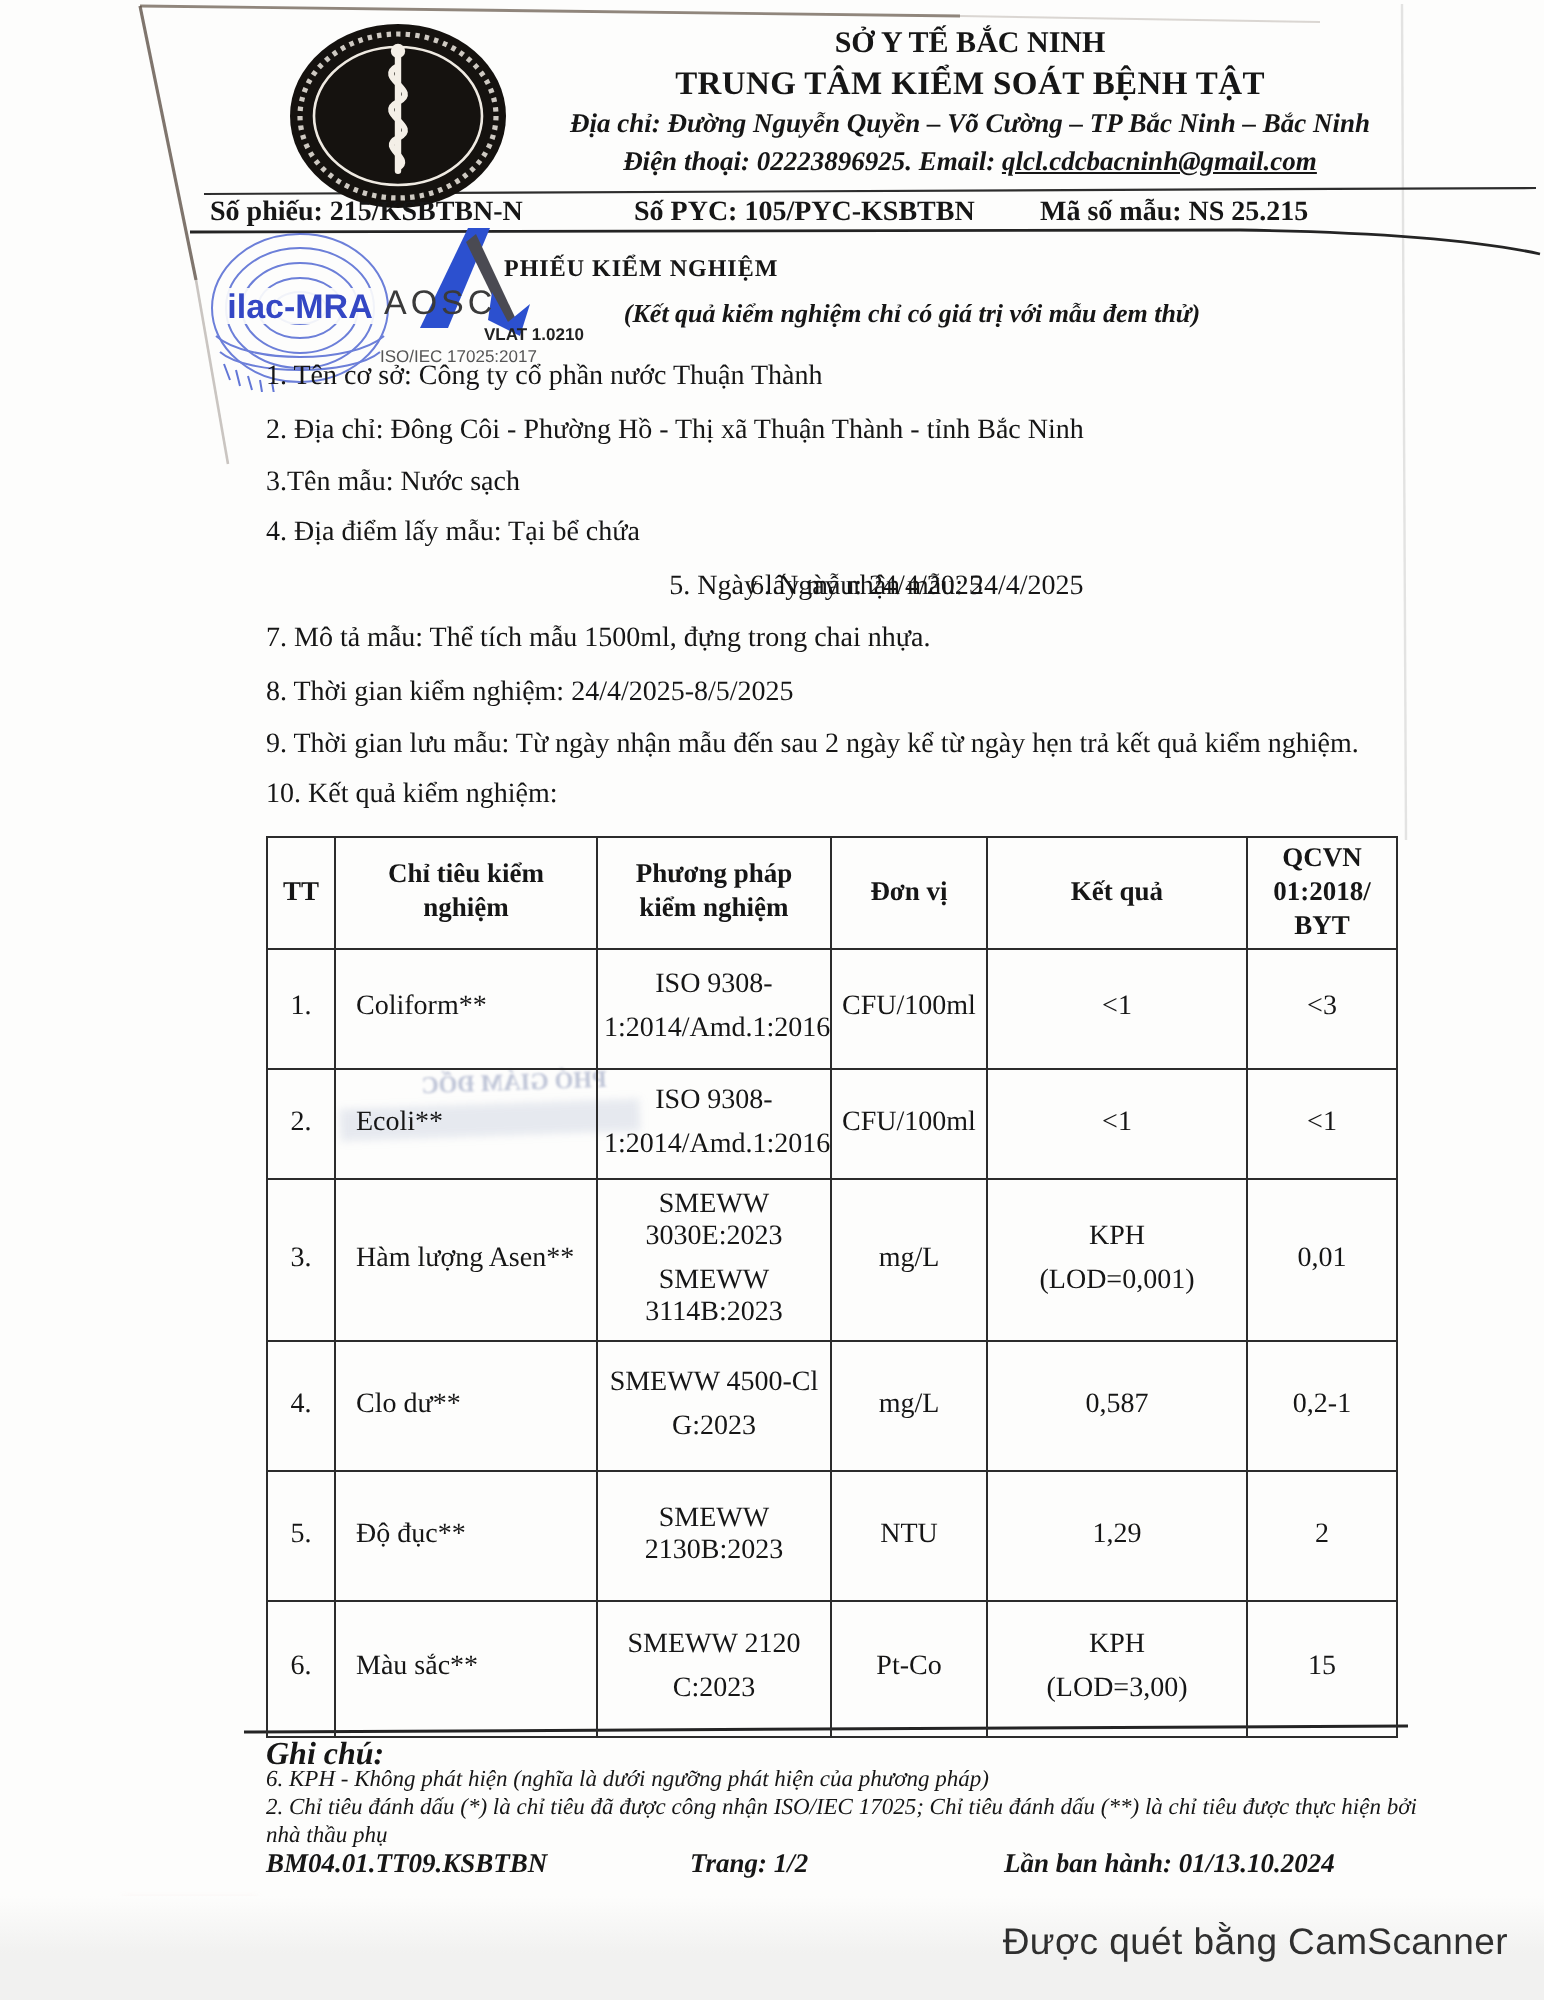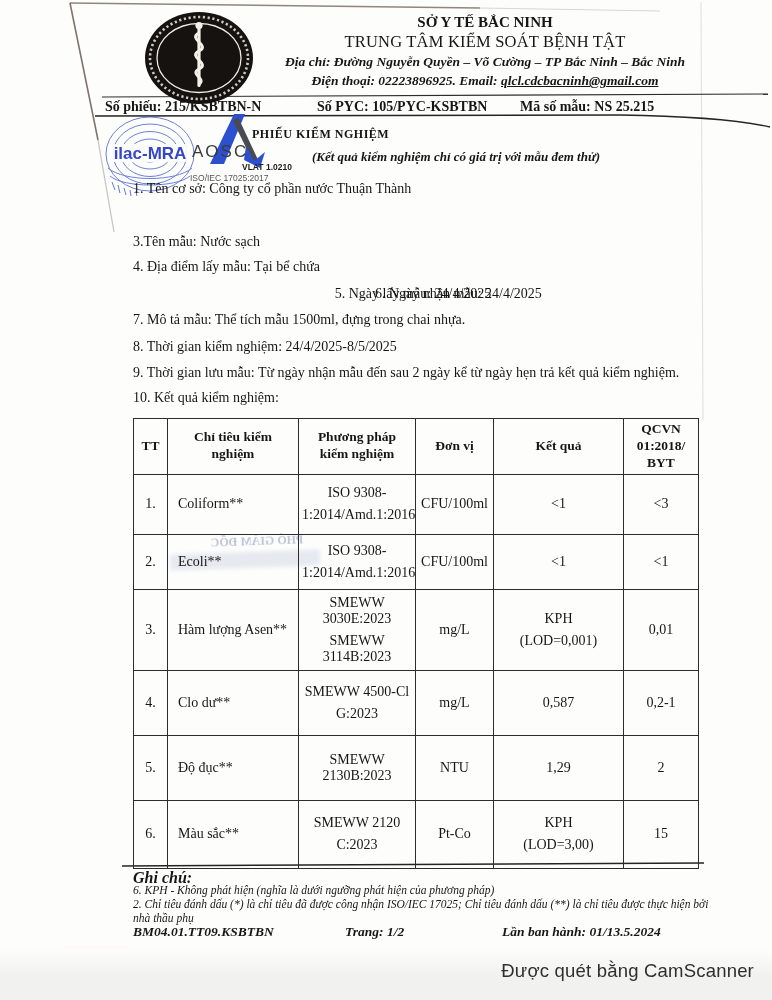"TRUNG TÂM KIỂM SOÁT BỆNH" .org-l2 { font-weight: normal -> bold }
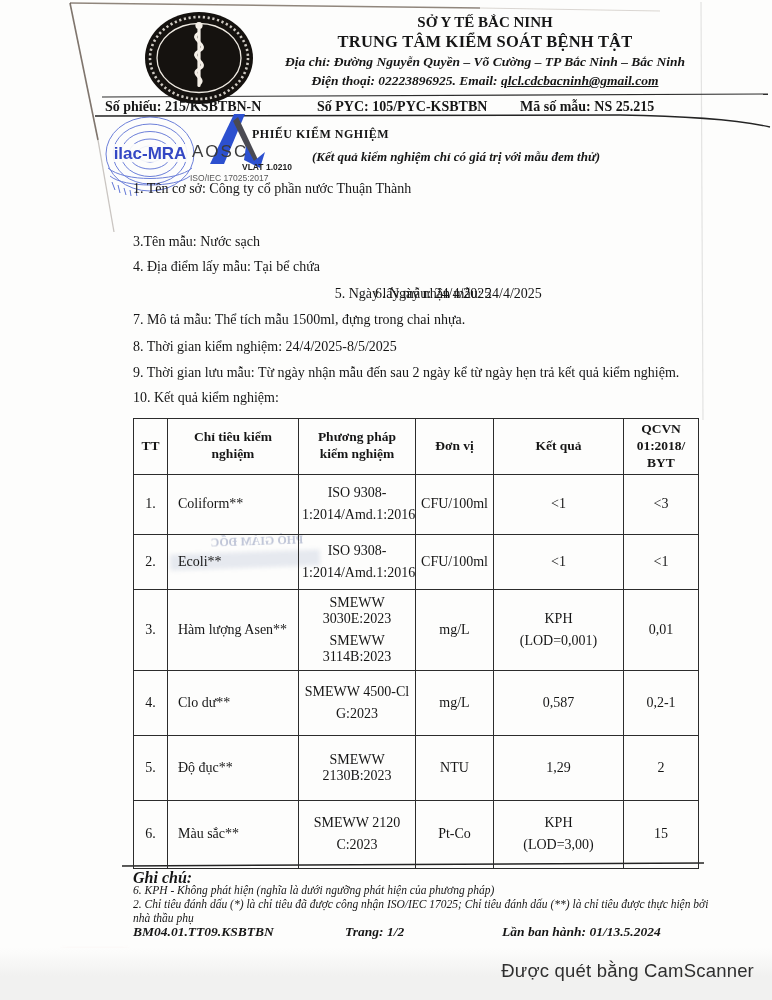"2. Địa chỉ: Đông Côi" div.abs { html: none -> <div>2. Địa chỉ: Đông Côi - Phường Hồ - Thị xã Thuận Thành - tỉnh Bắc Ninh</div> }
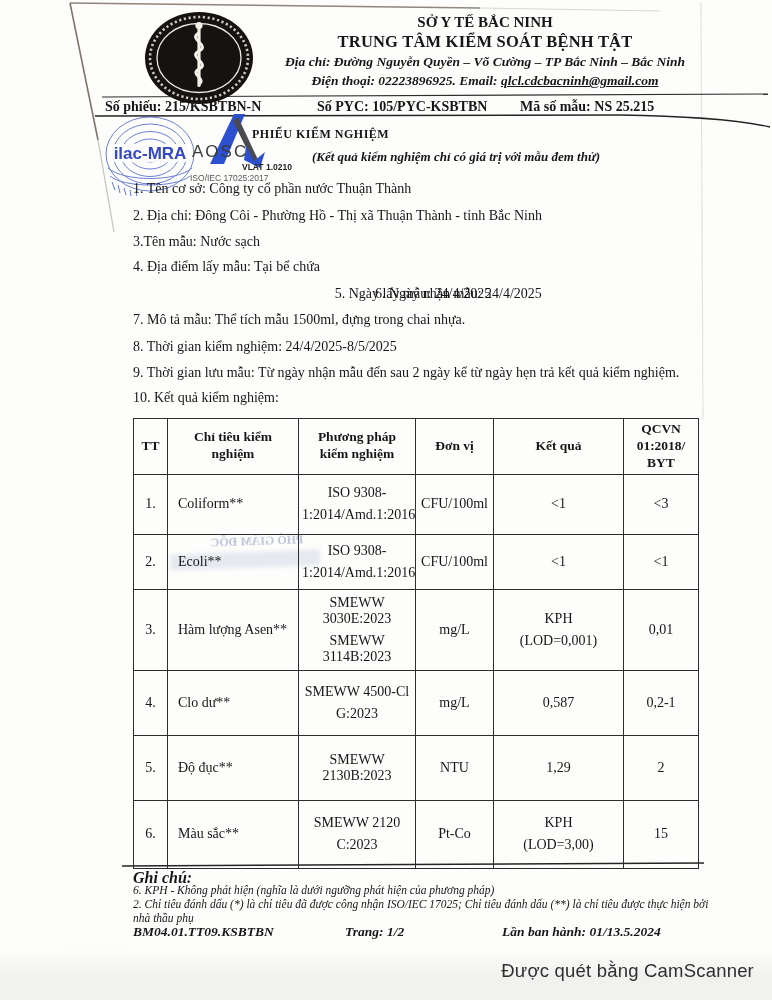"Lần ban hành: 01/13.5.2024" div.abs { text: 01/13.5.2024 -> 01/13.10.2024 }
